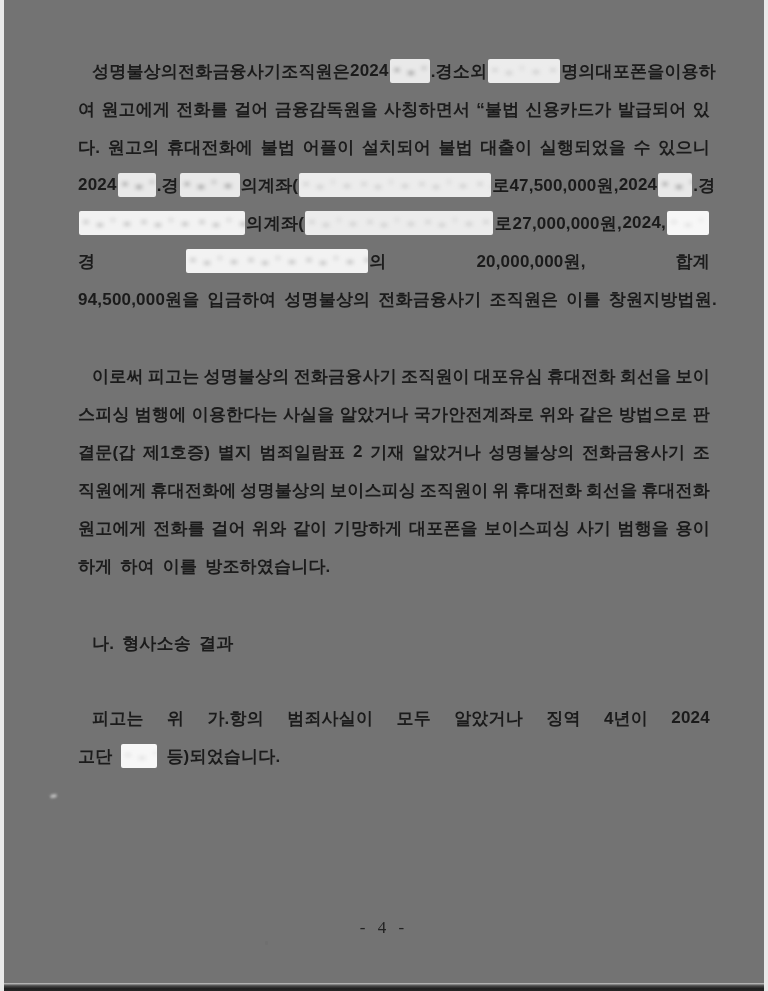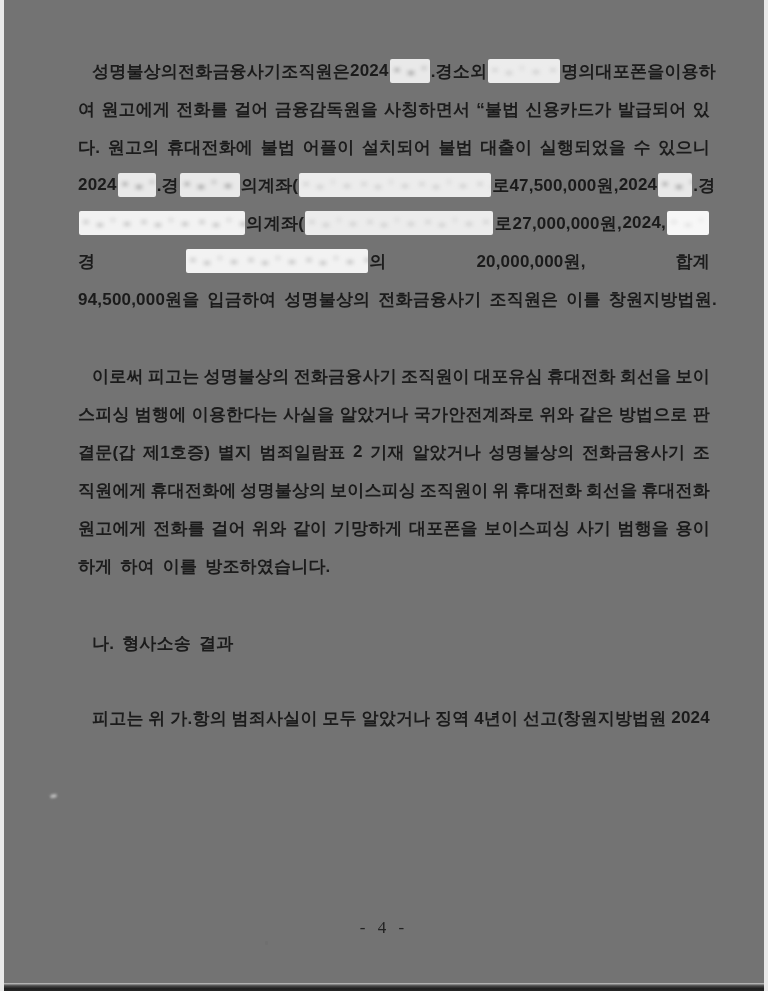"선고(창원지방법원" span.unit { html: <span>선고(창원지방법원</span> -> none }
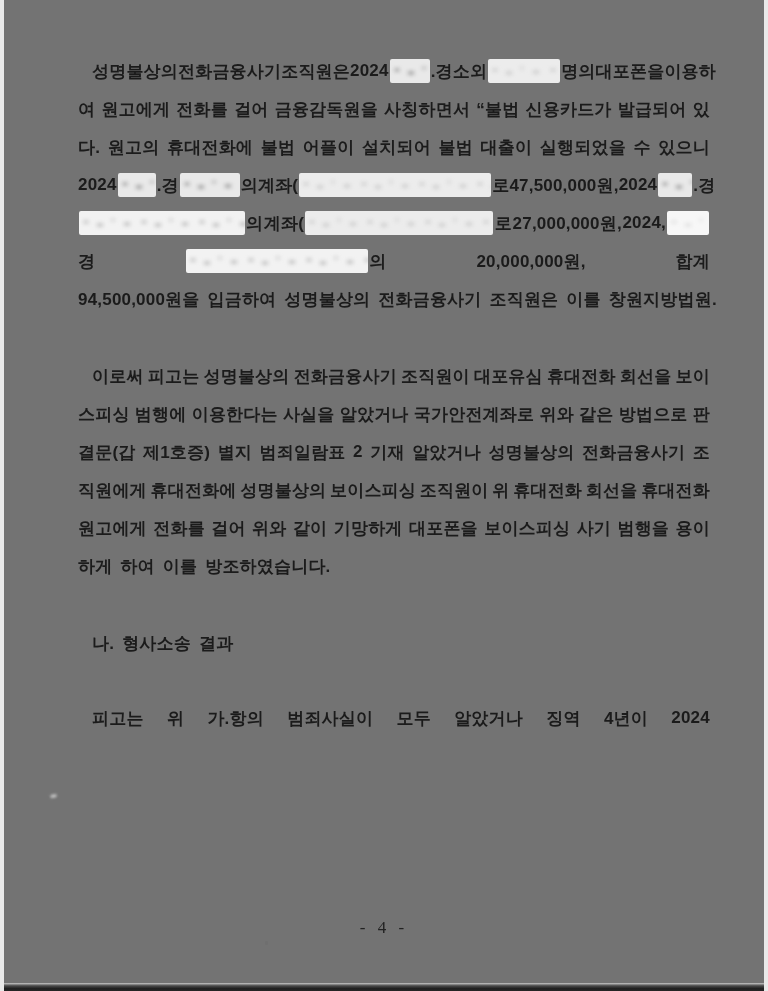"고단" div.ln { html: none -> <div> <span>고단</span> <span><span></span></span> <span>등)되었습니다.</span> </div> }
